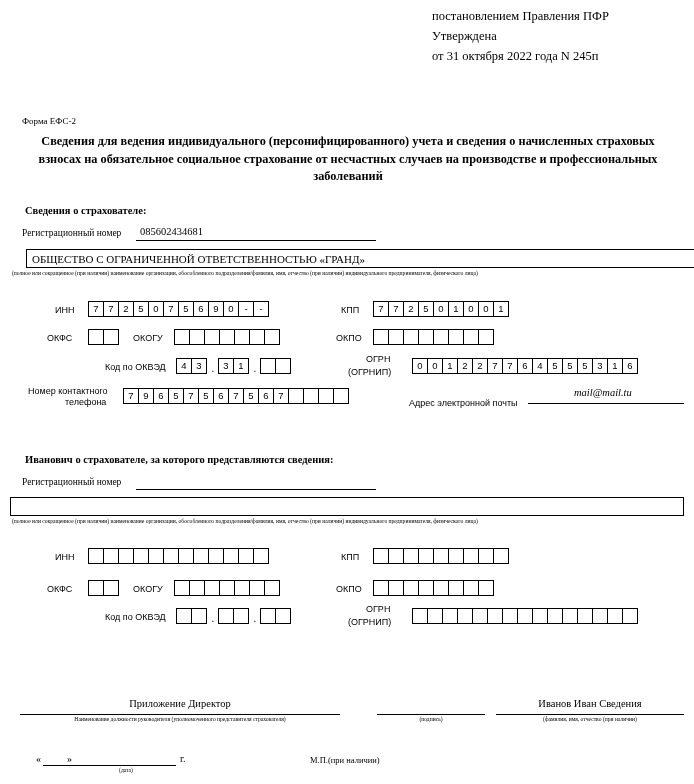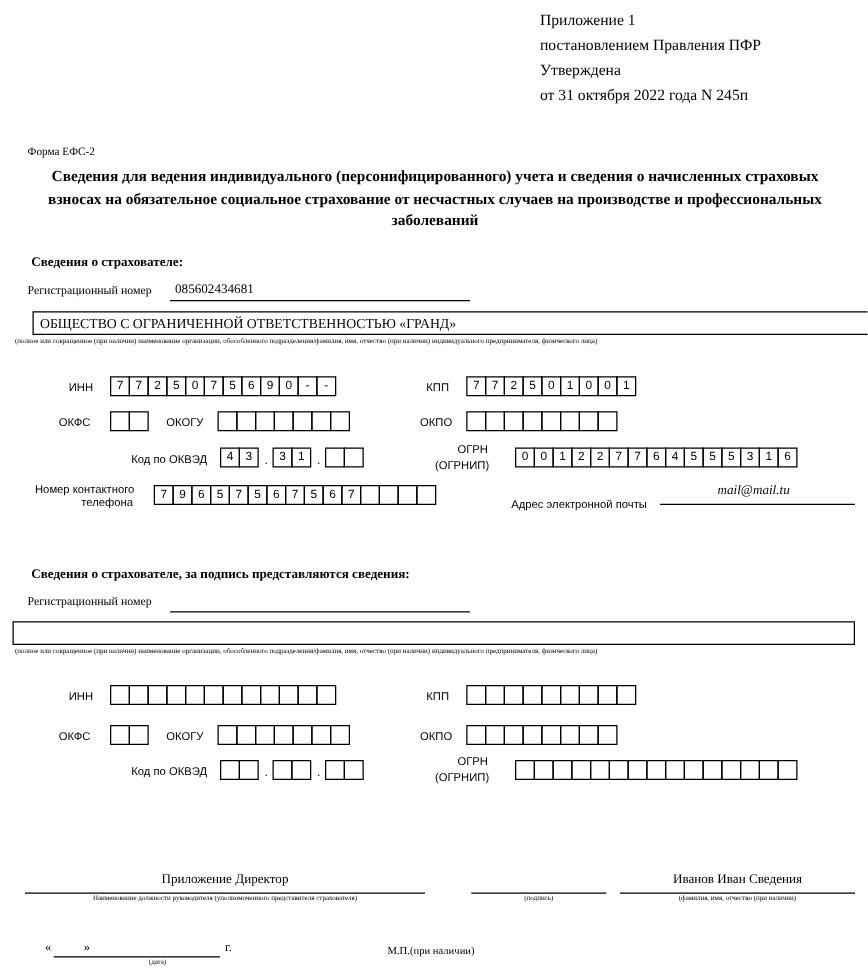"Приложение 1" div { html: <div>Приложение 1</div> -> none }
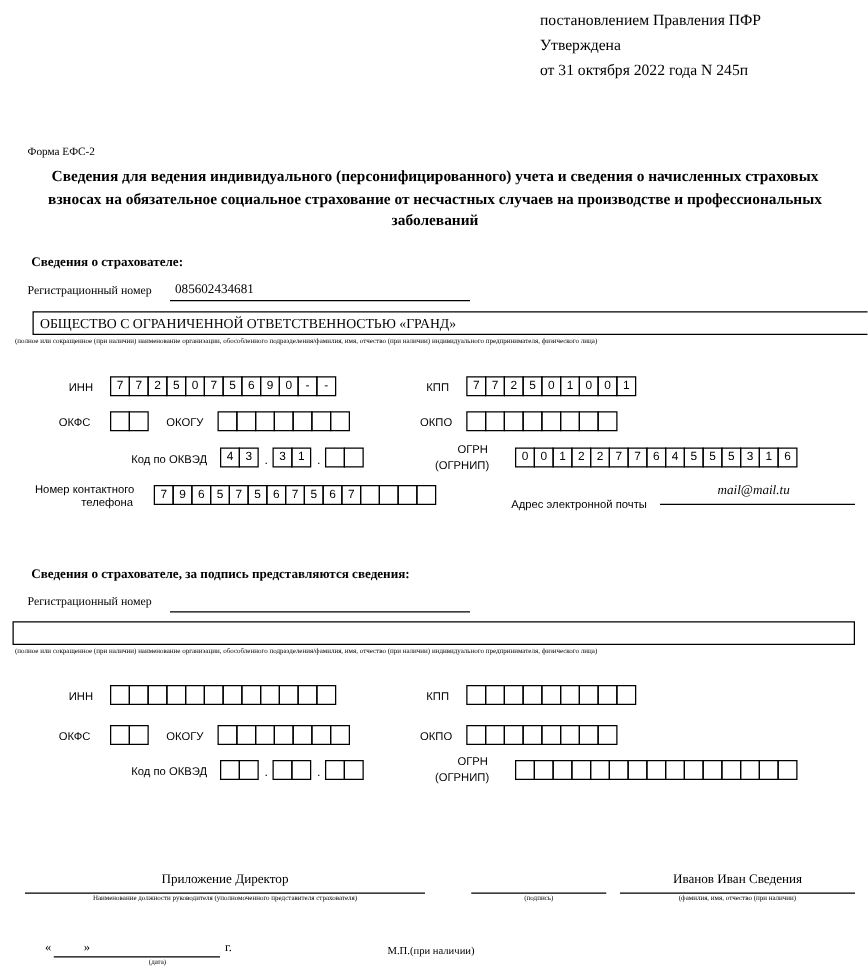"Сведения о страхователе, за подпись" div.section-head { text: Сведения о страхователе, за подпись -> Иванович о страхователе, за которого }
